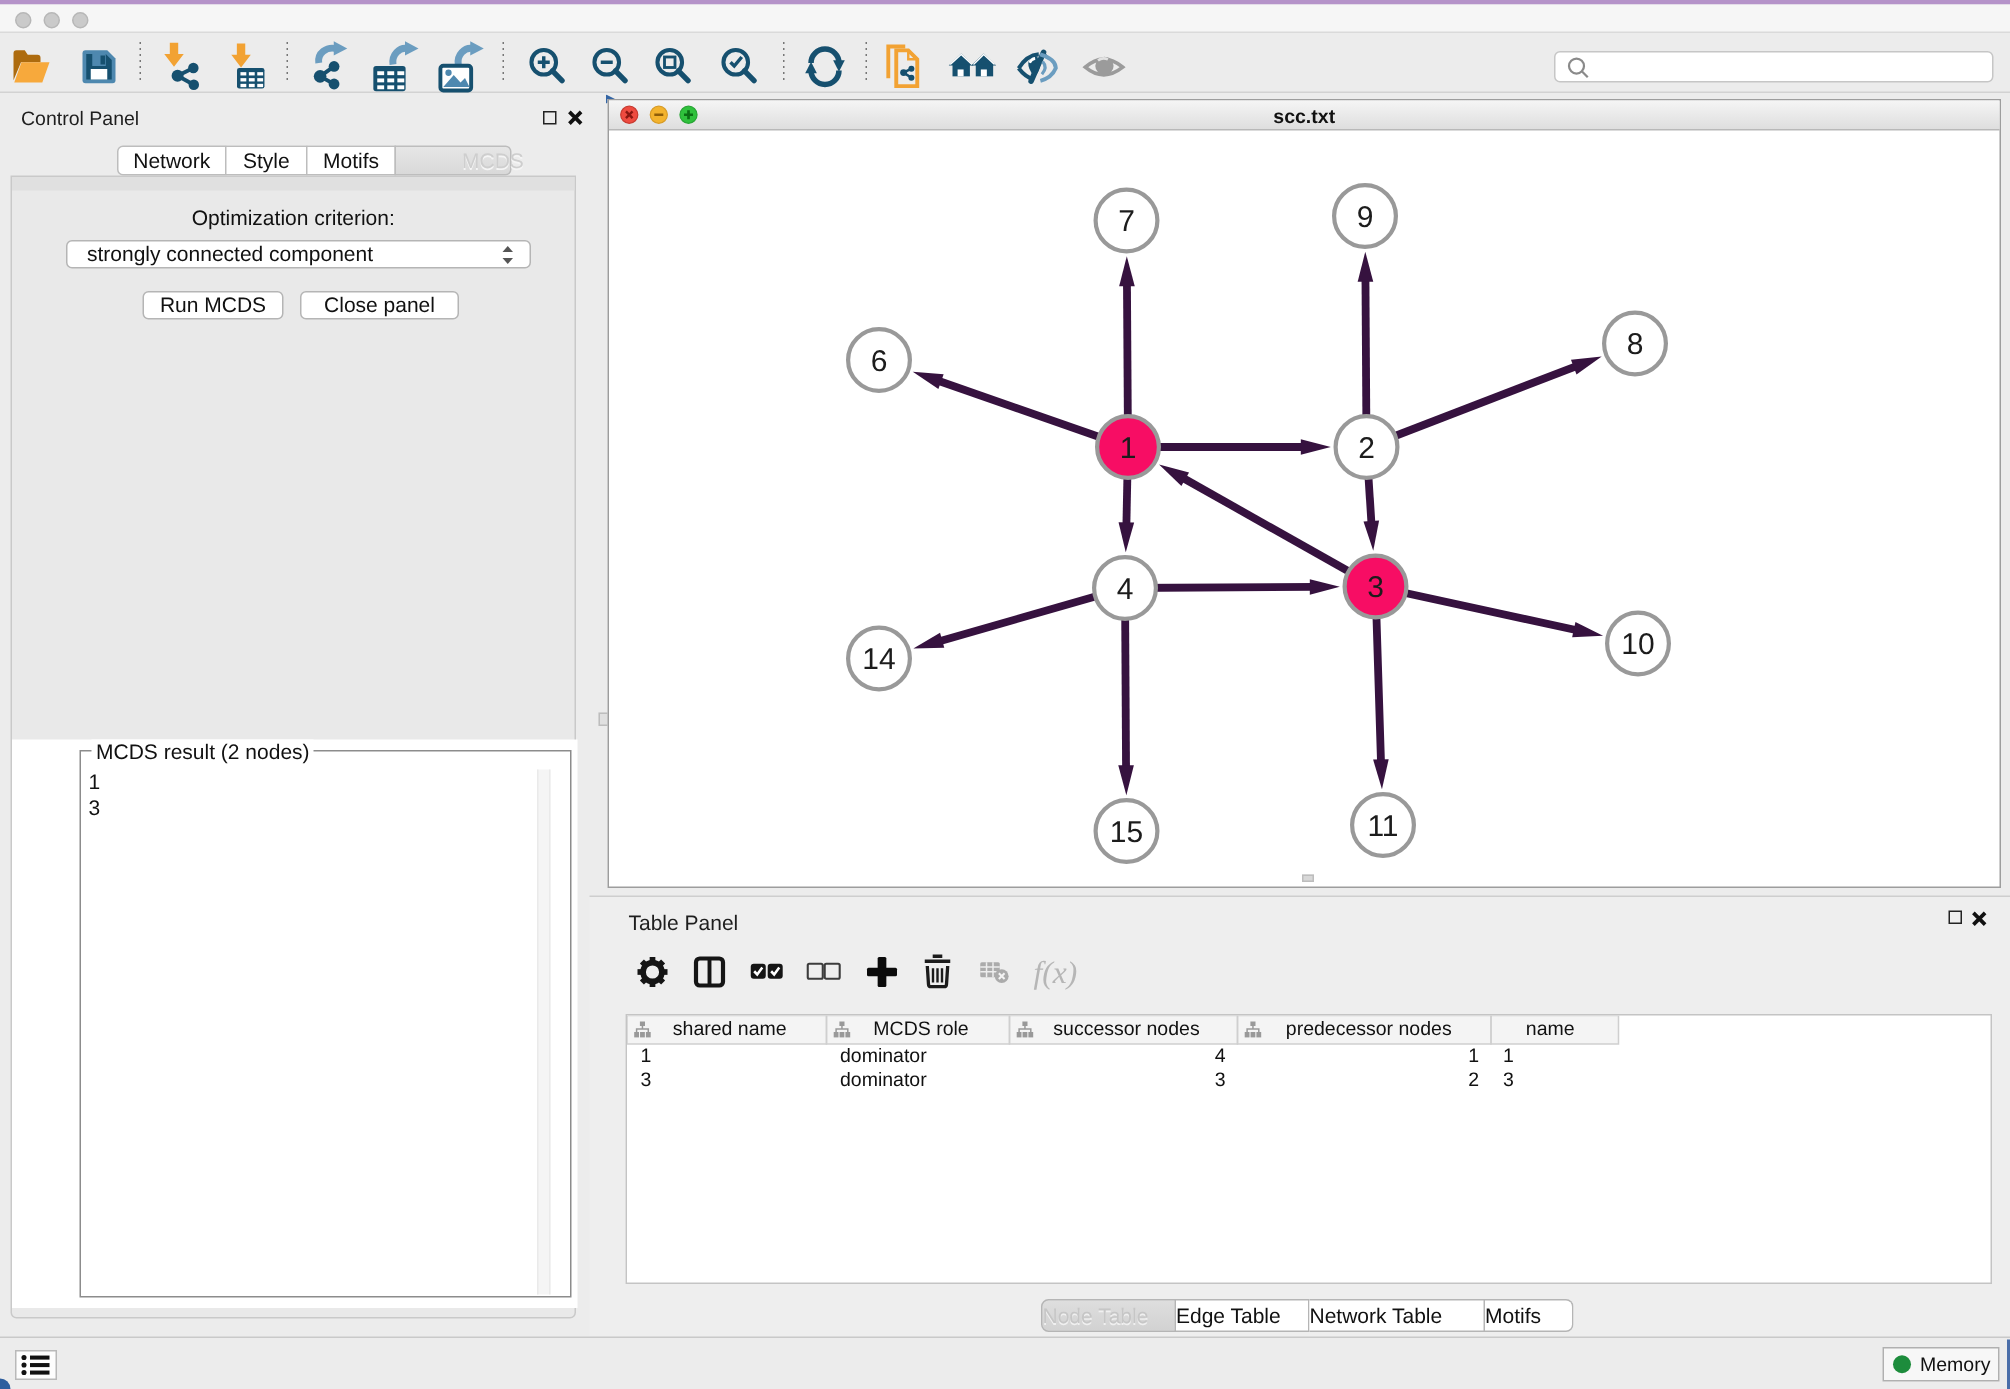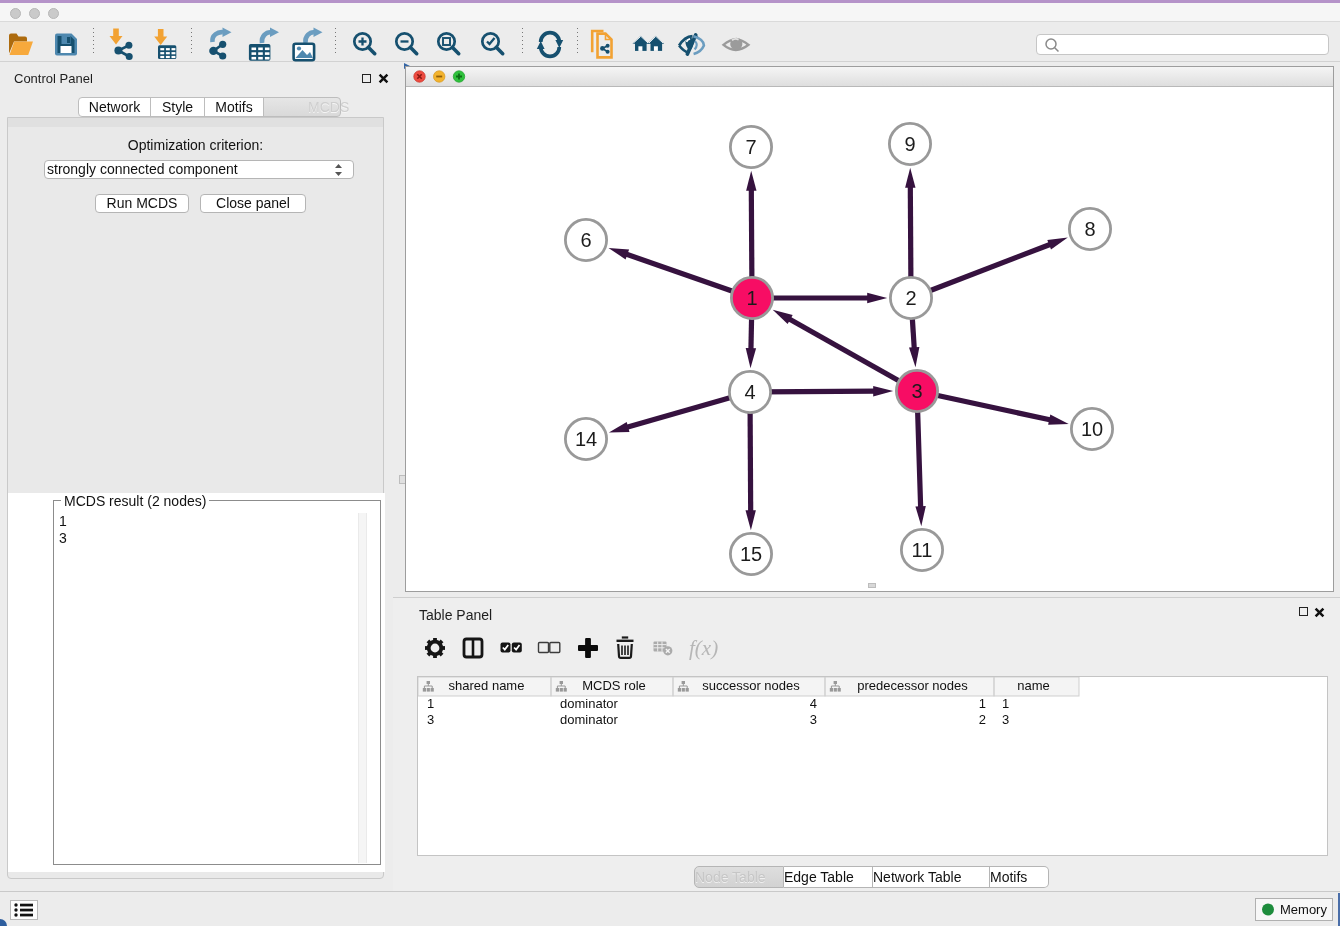"scc.txt" div { html: none -> <div>scc.txt</div> }
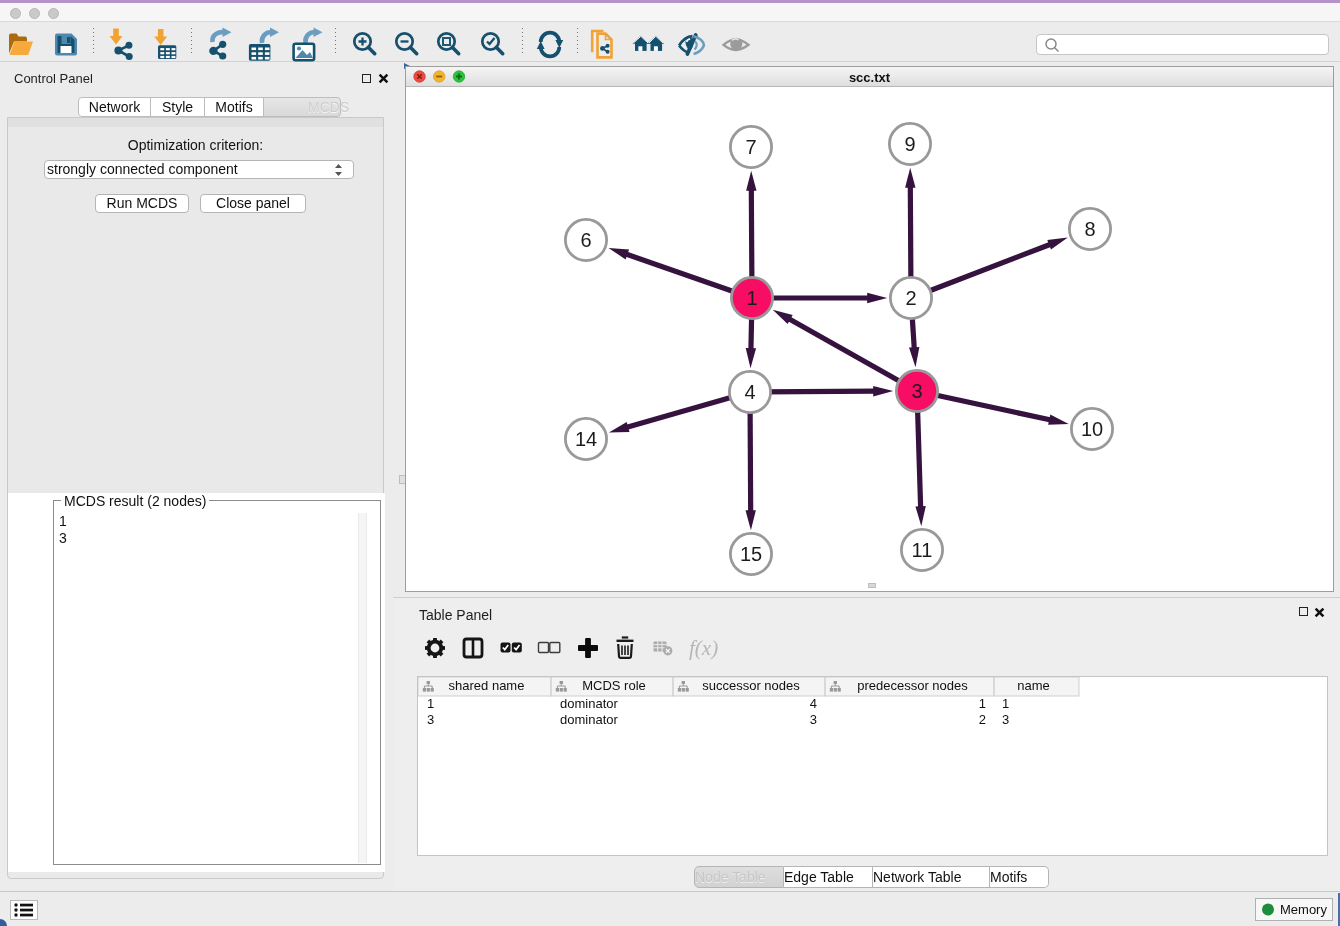"strongly connected component" #dropdown { padding-left: 2px -> 13px }
